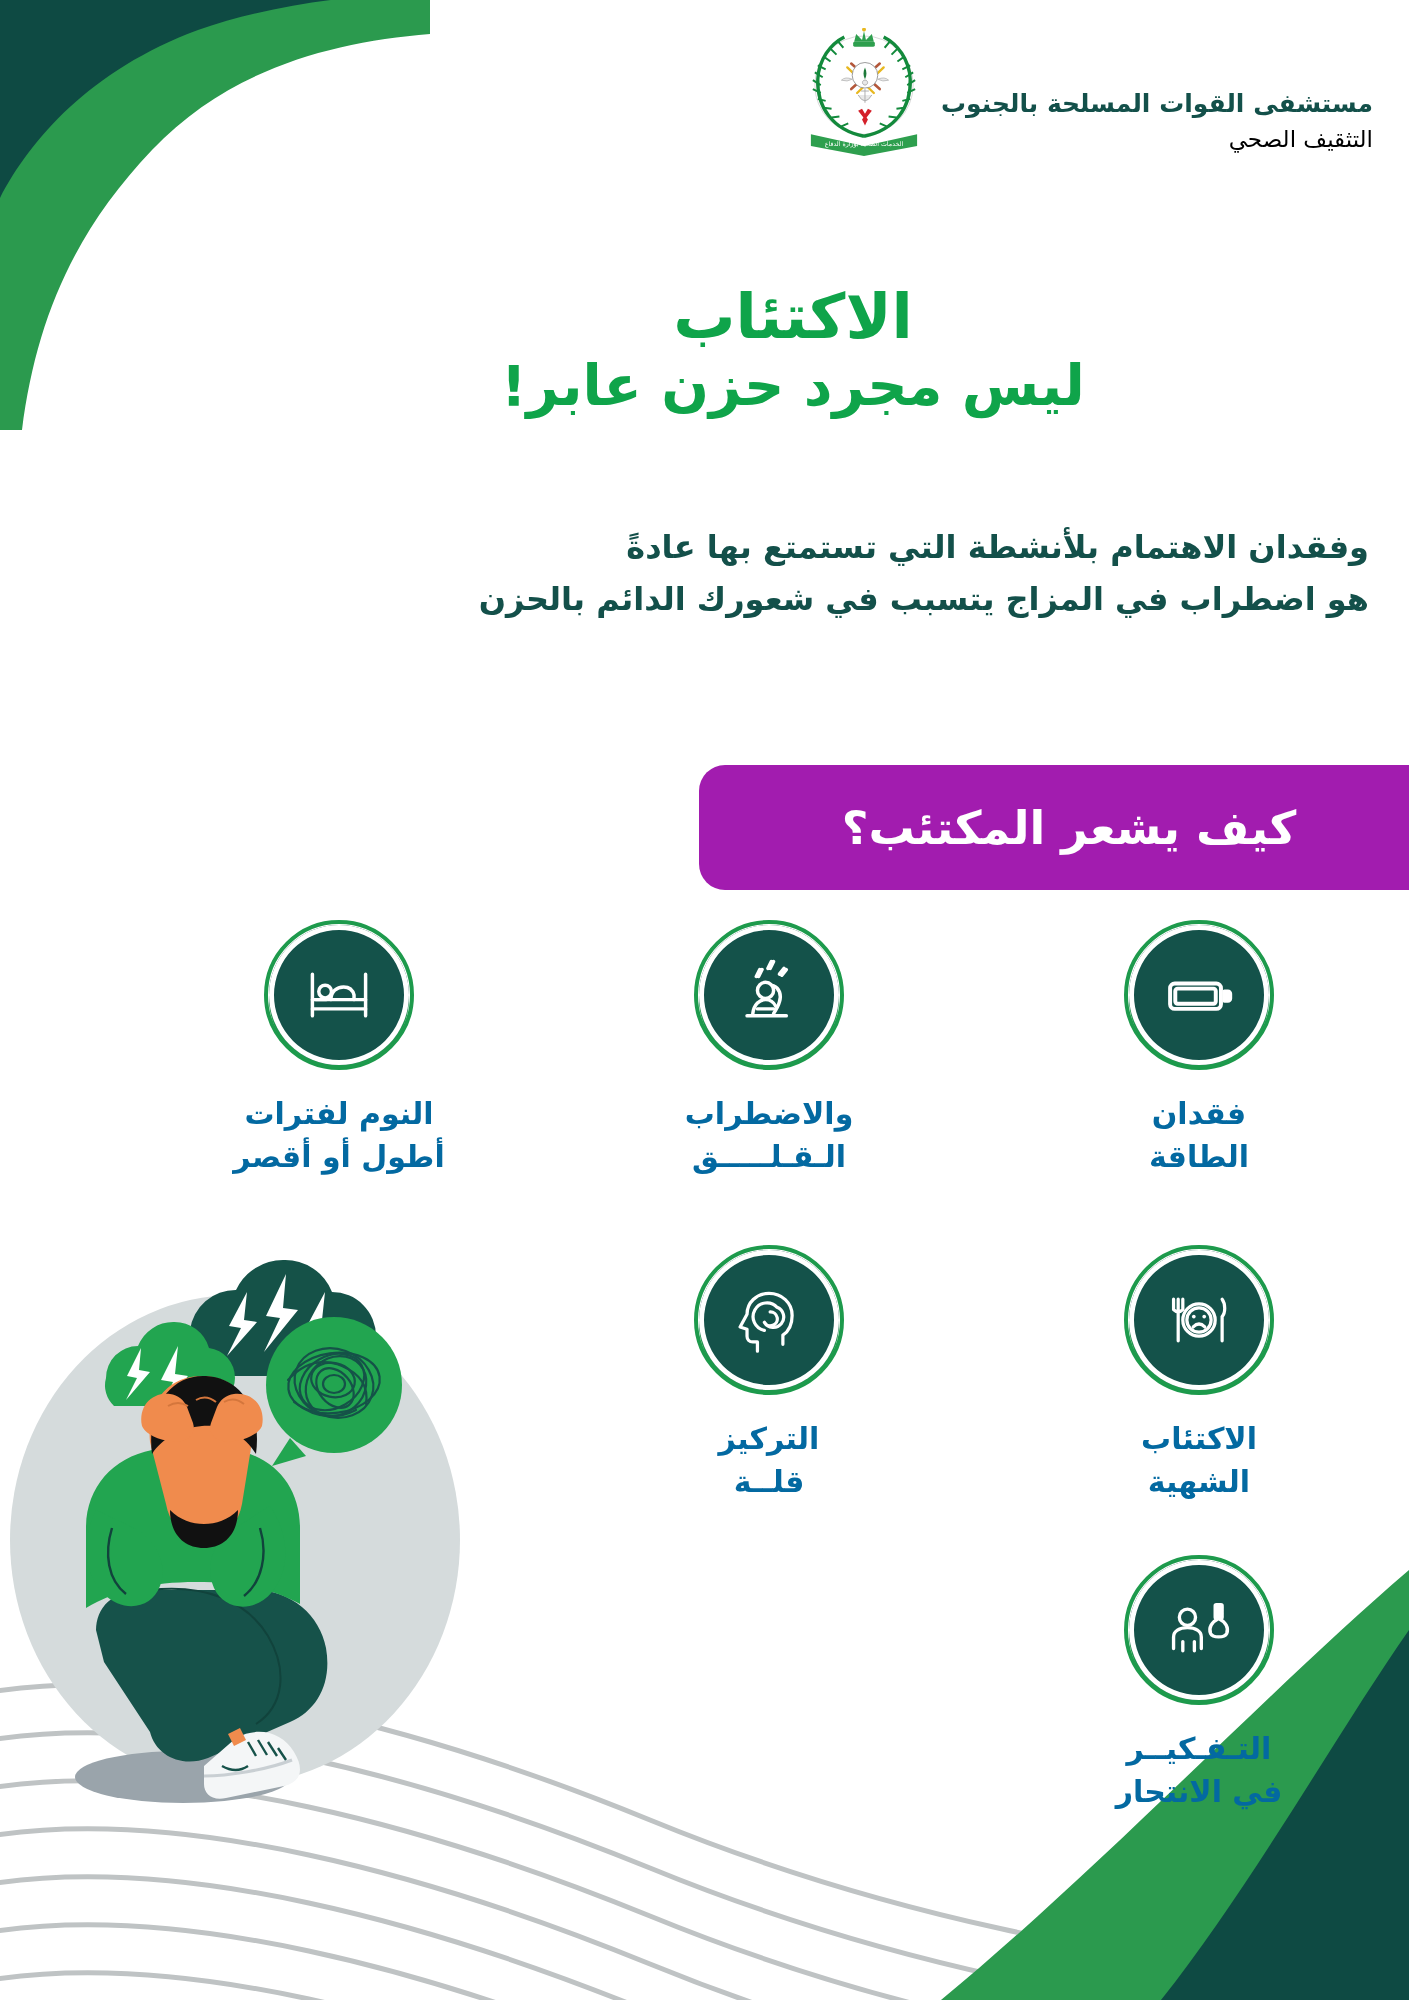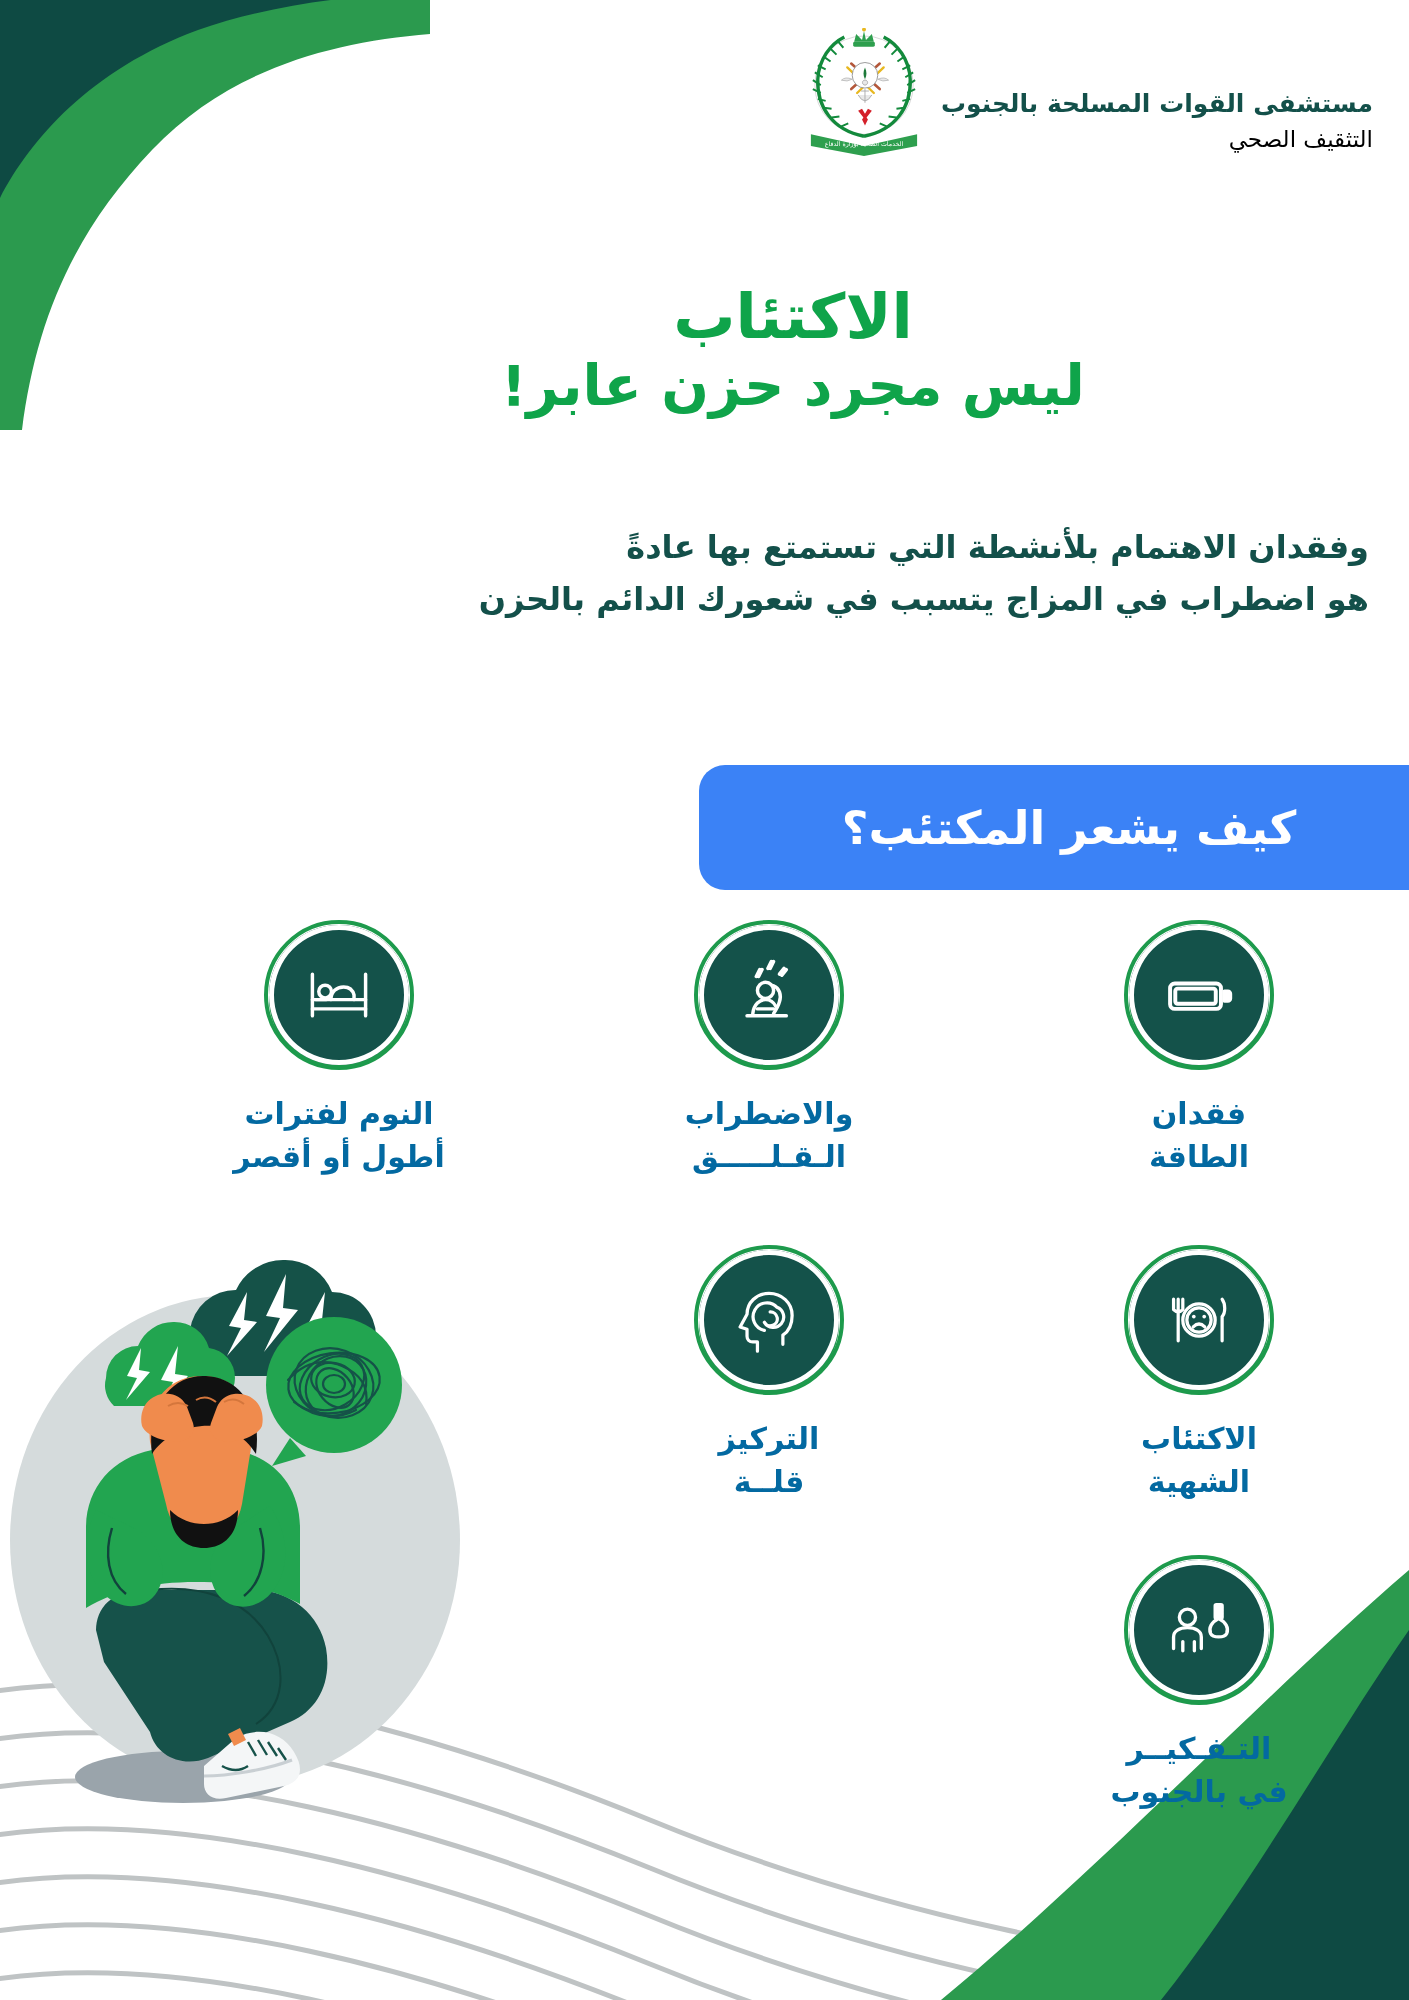"كيف يشعر المكتئب؟" .banner { background: #3b82f6 -> #a21caf }
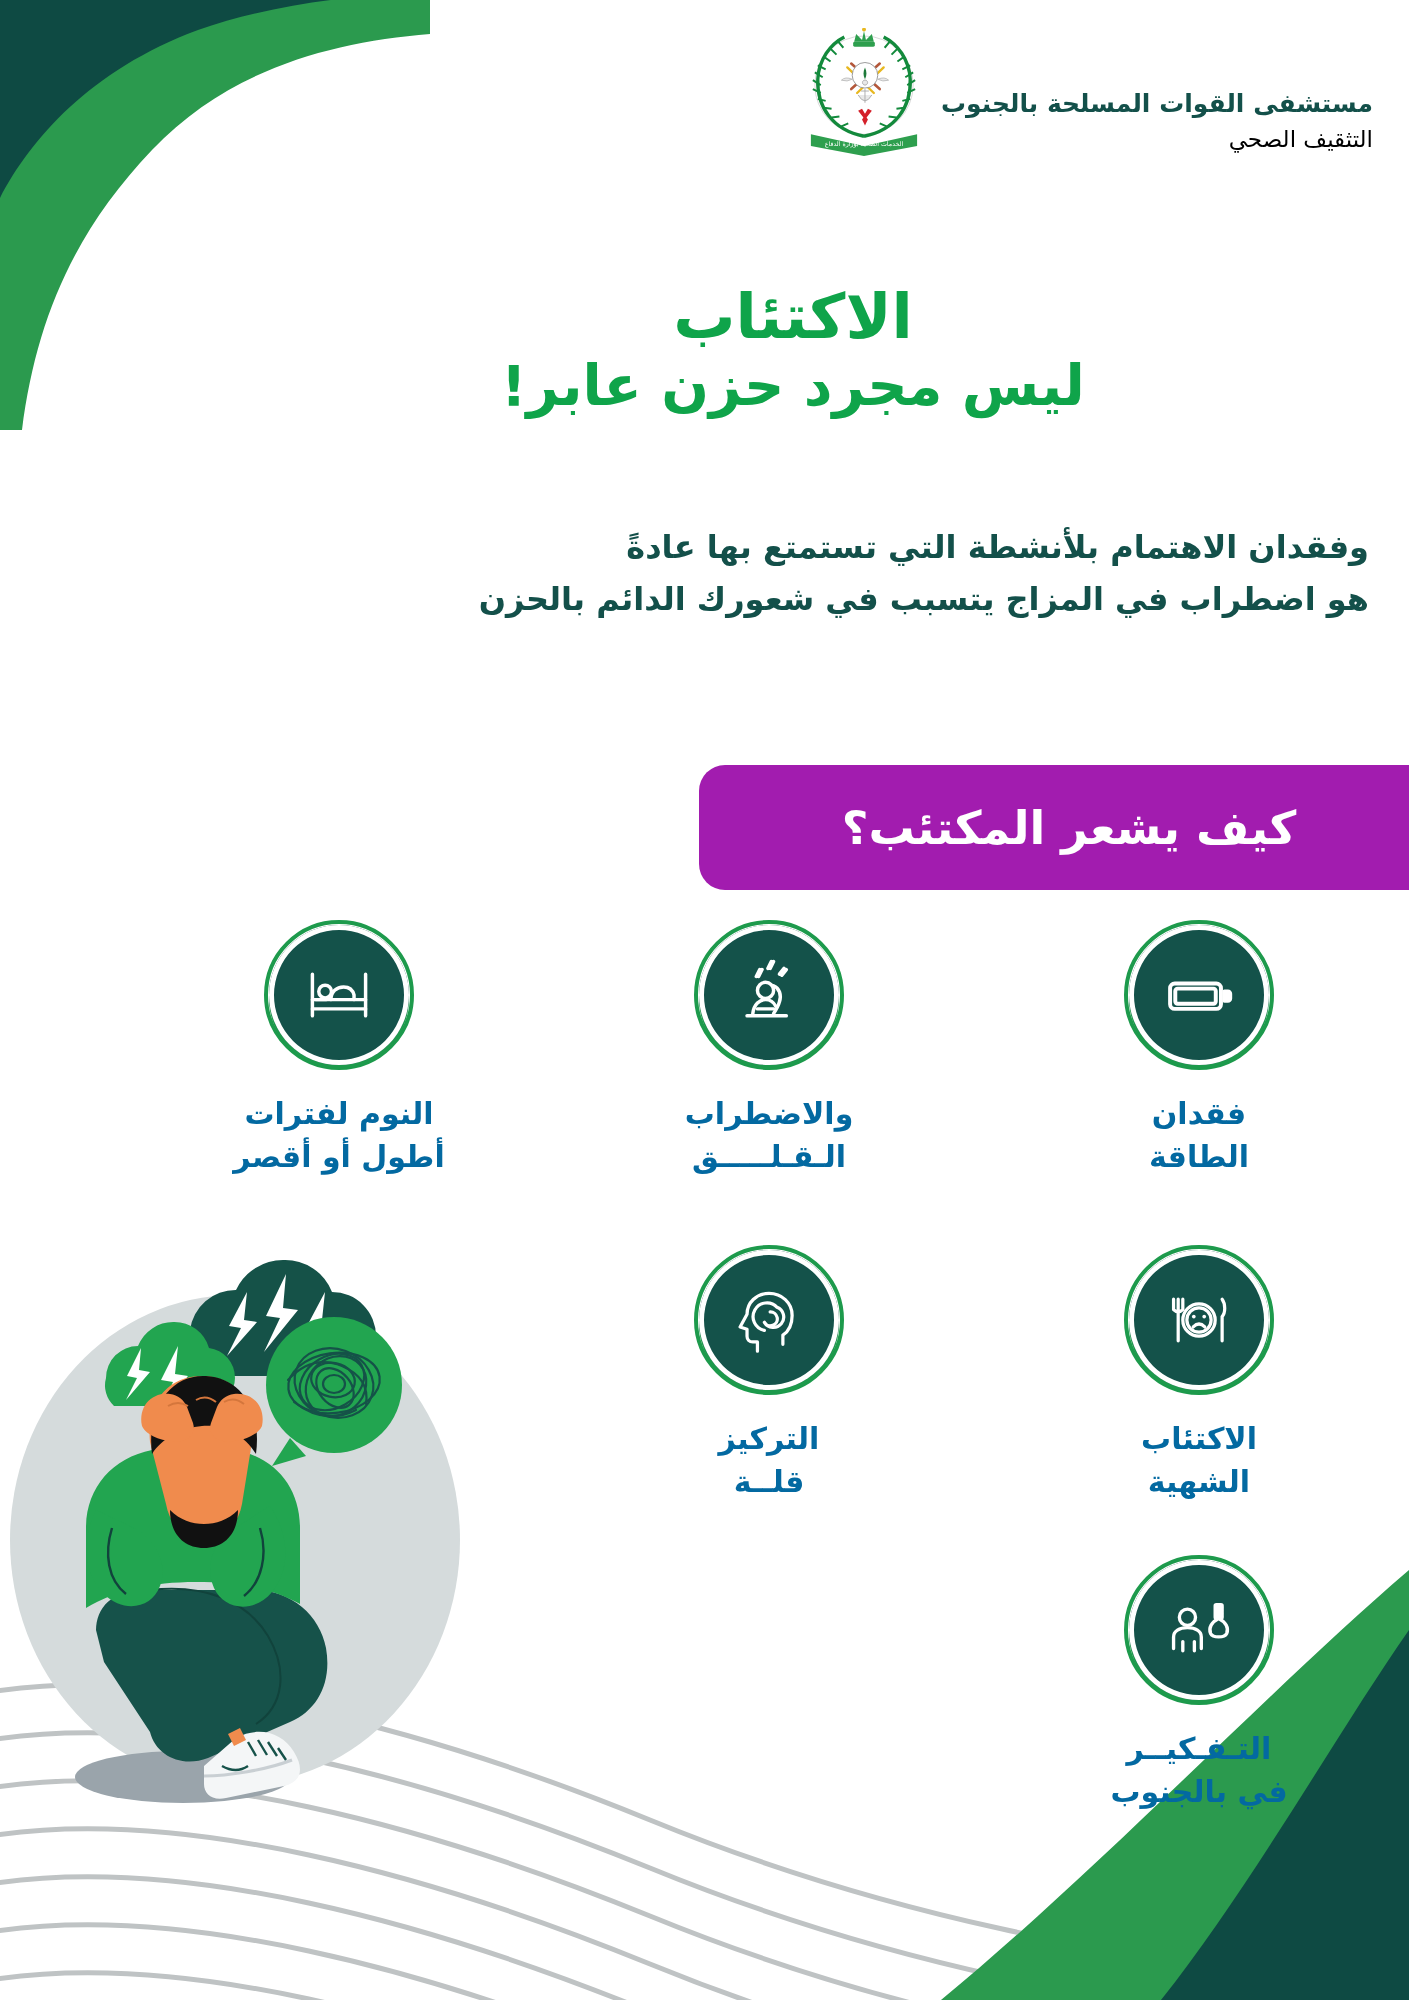"في بالجنوب" div { text: بالجنوب -> الانتحار }
